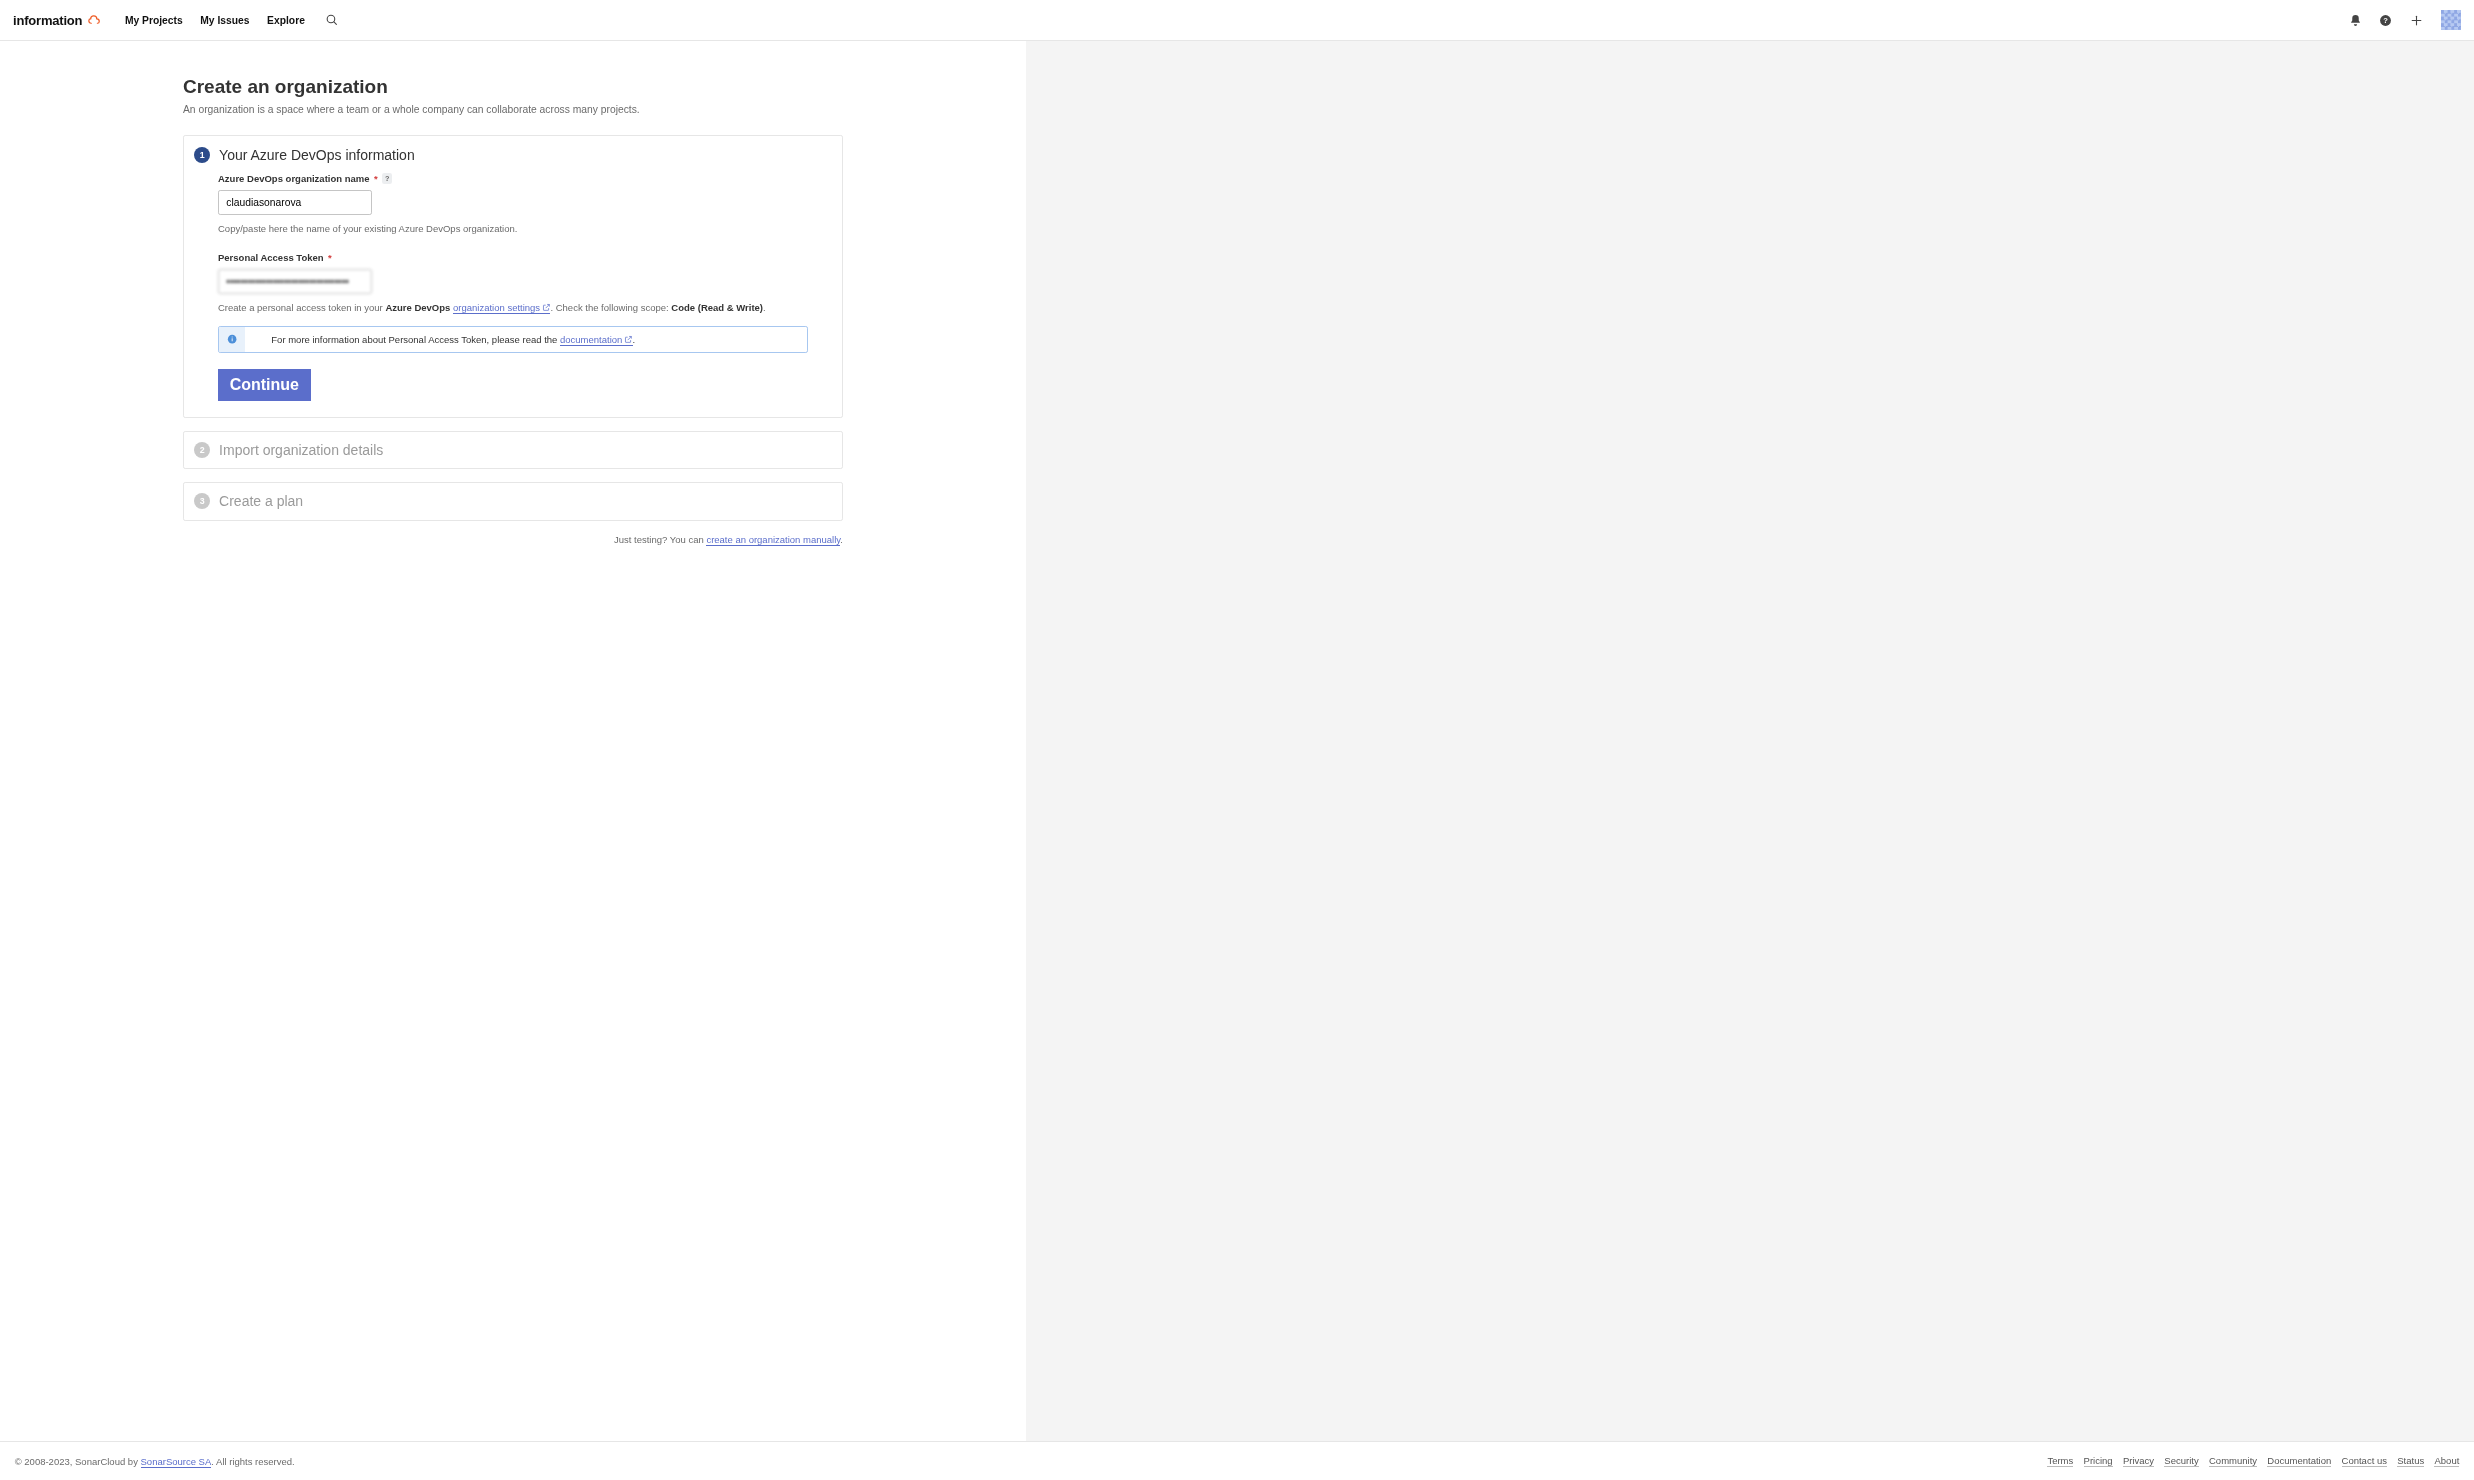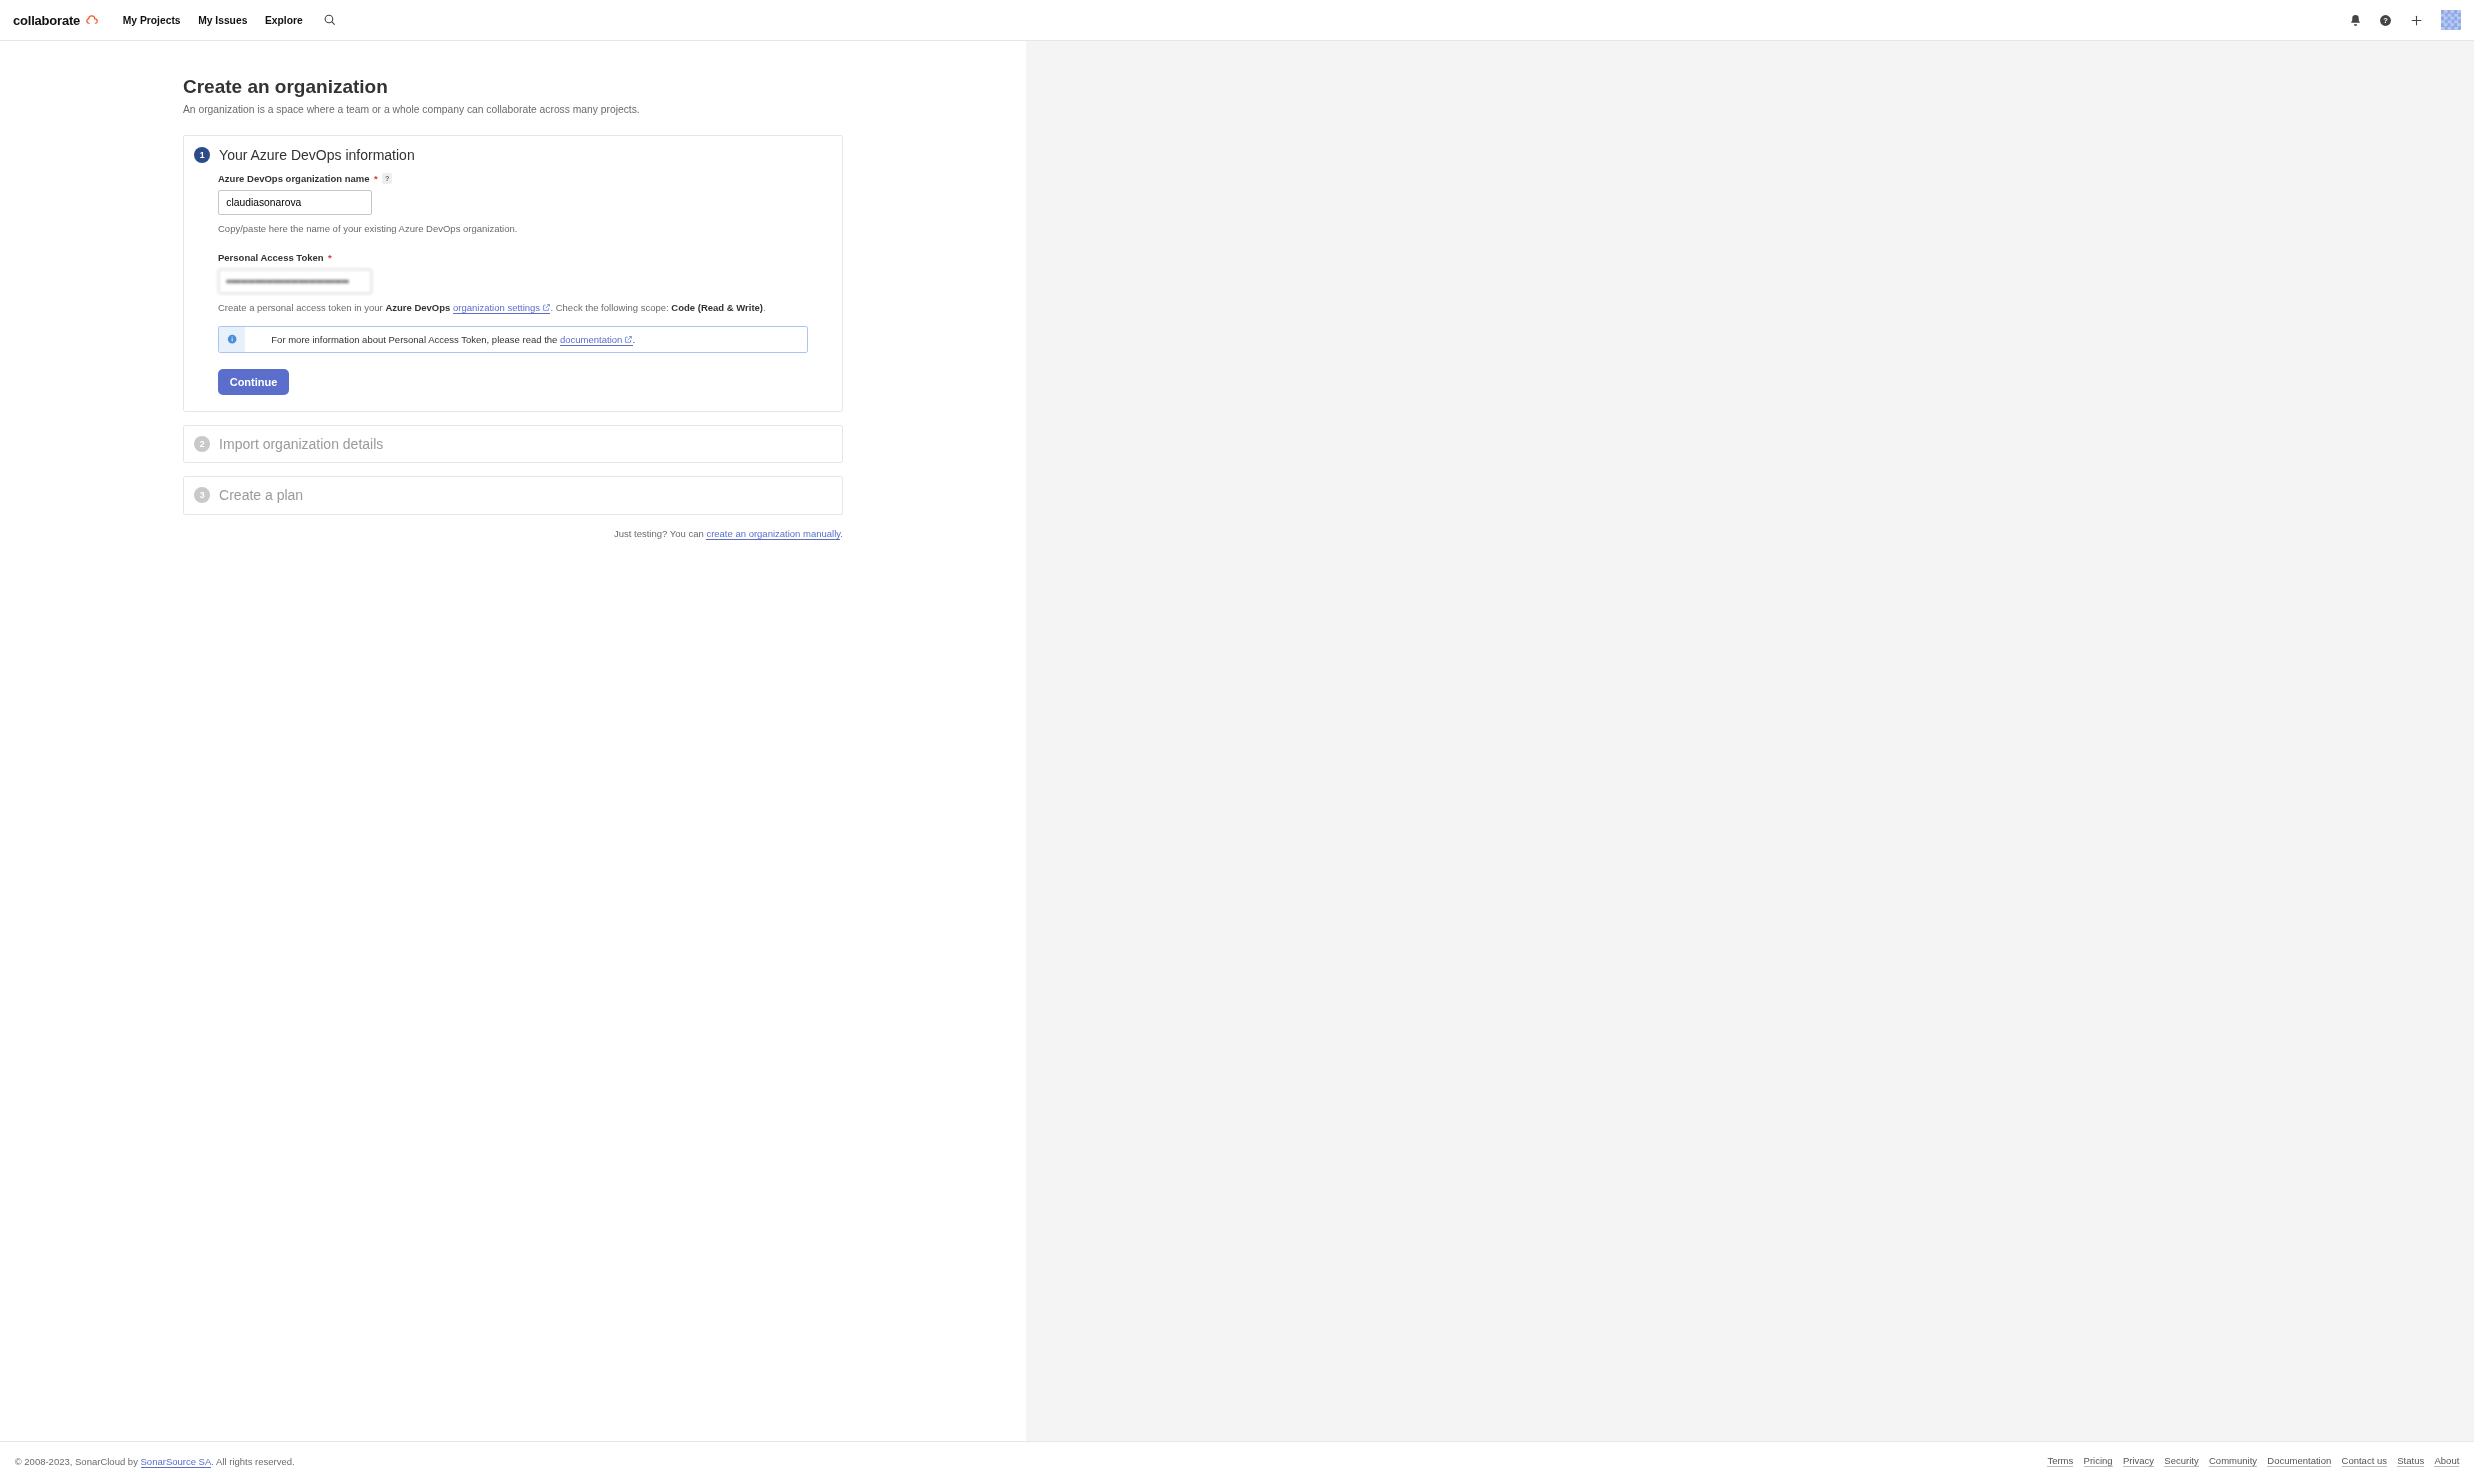"collaborate" span { text: collaborate -> information }
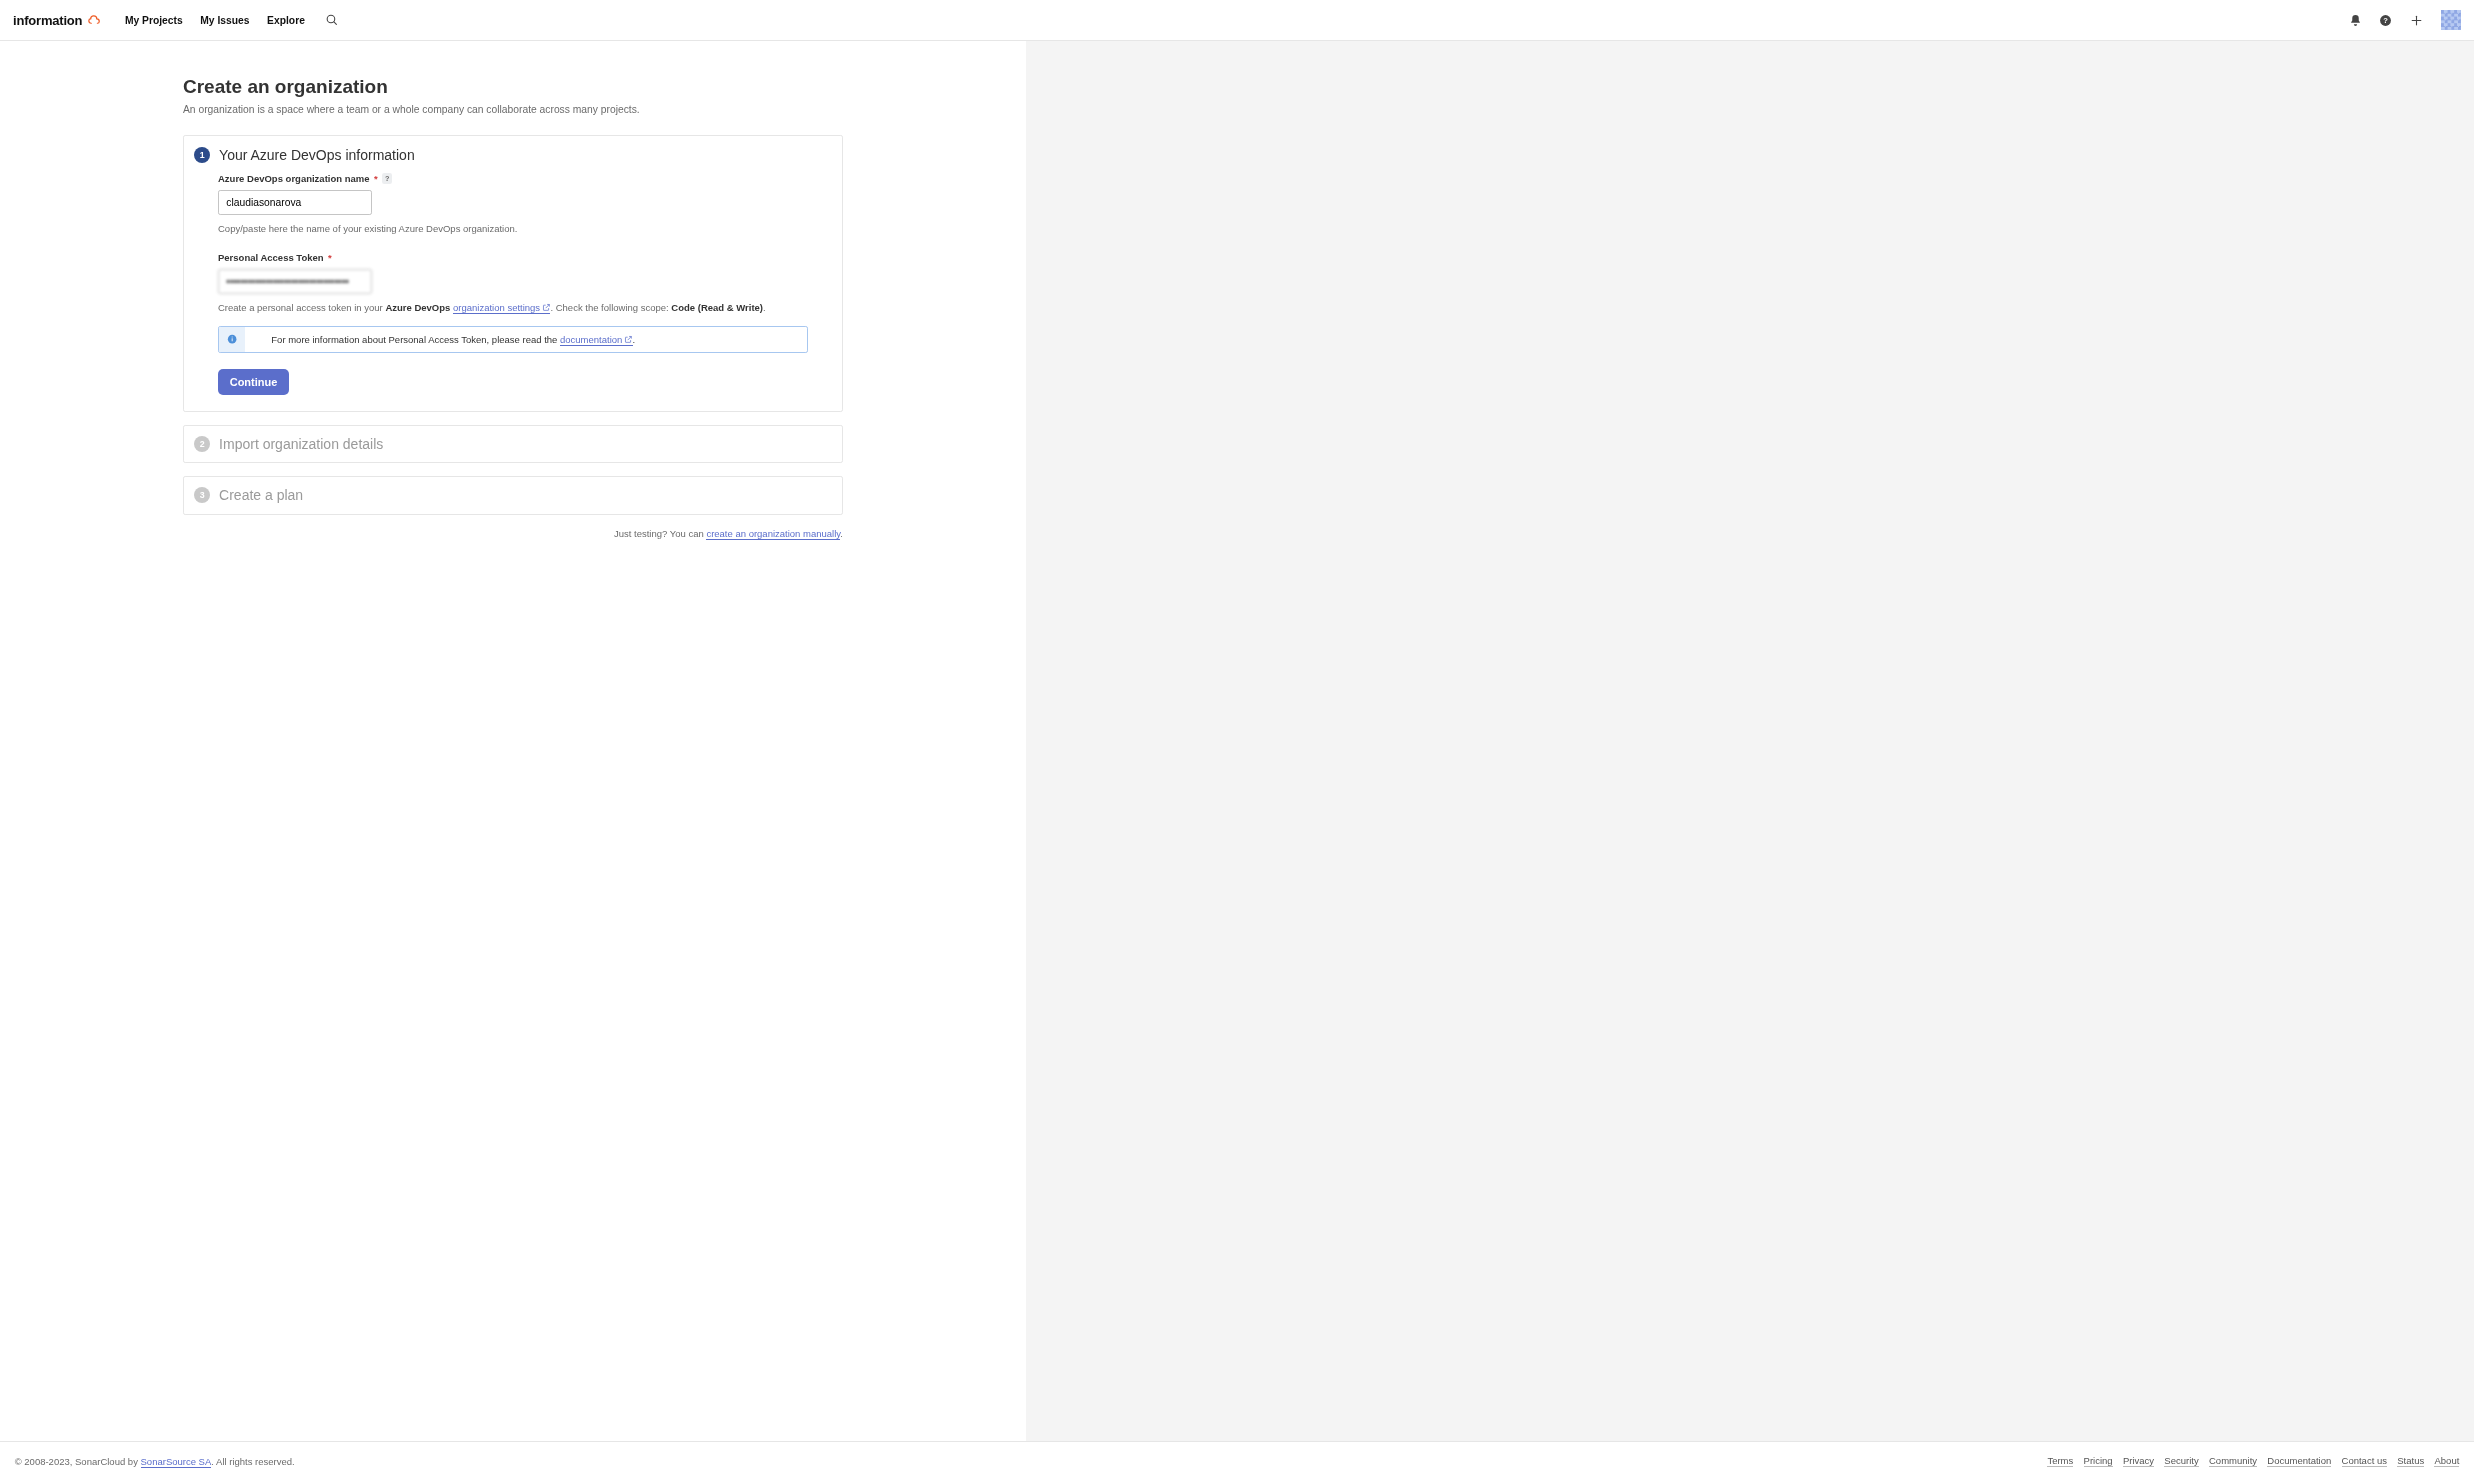"Continue" .btn-primary { border-radius: 5px -> 0; font-size: 11px -> 16px }
